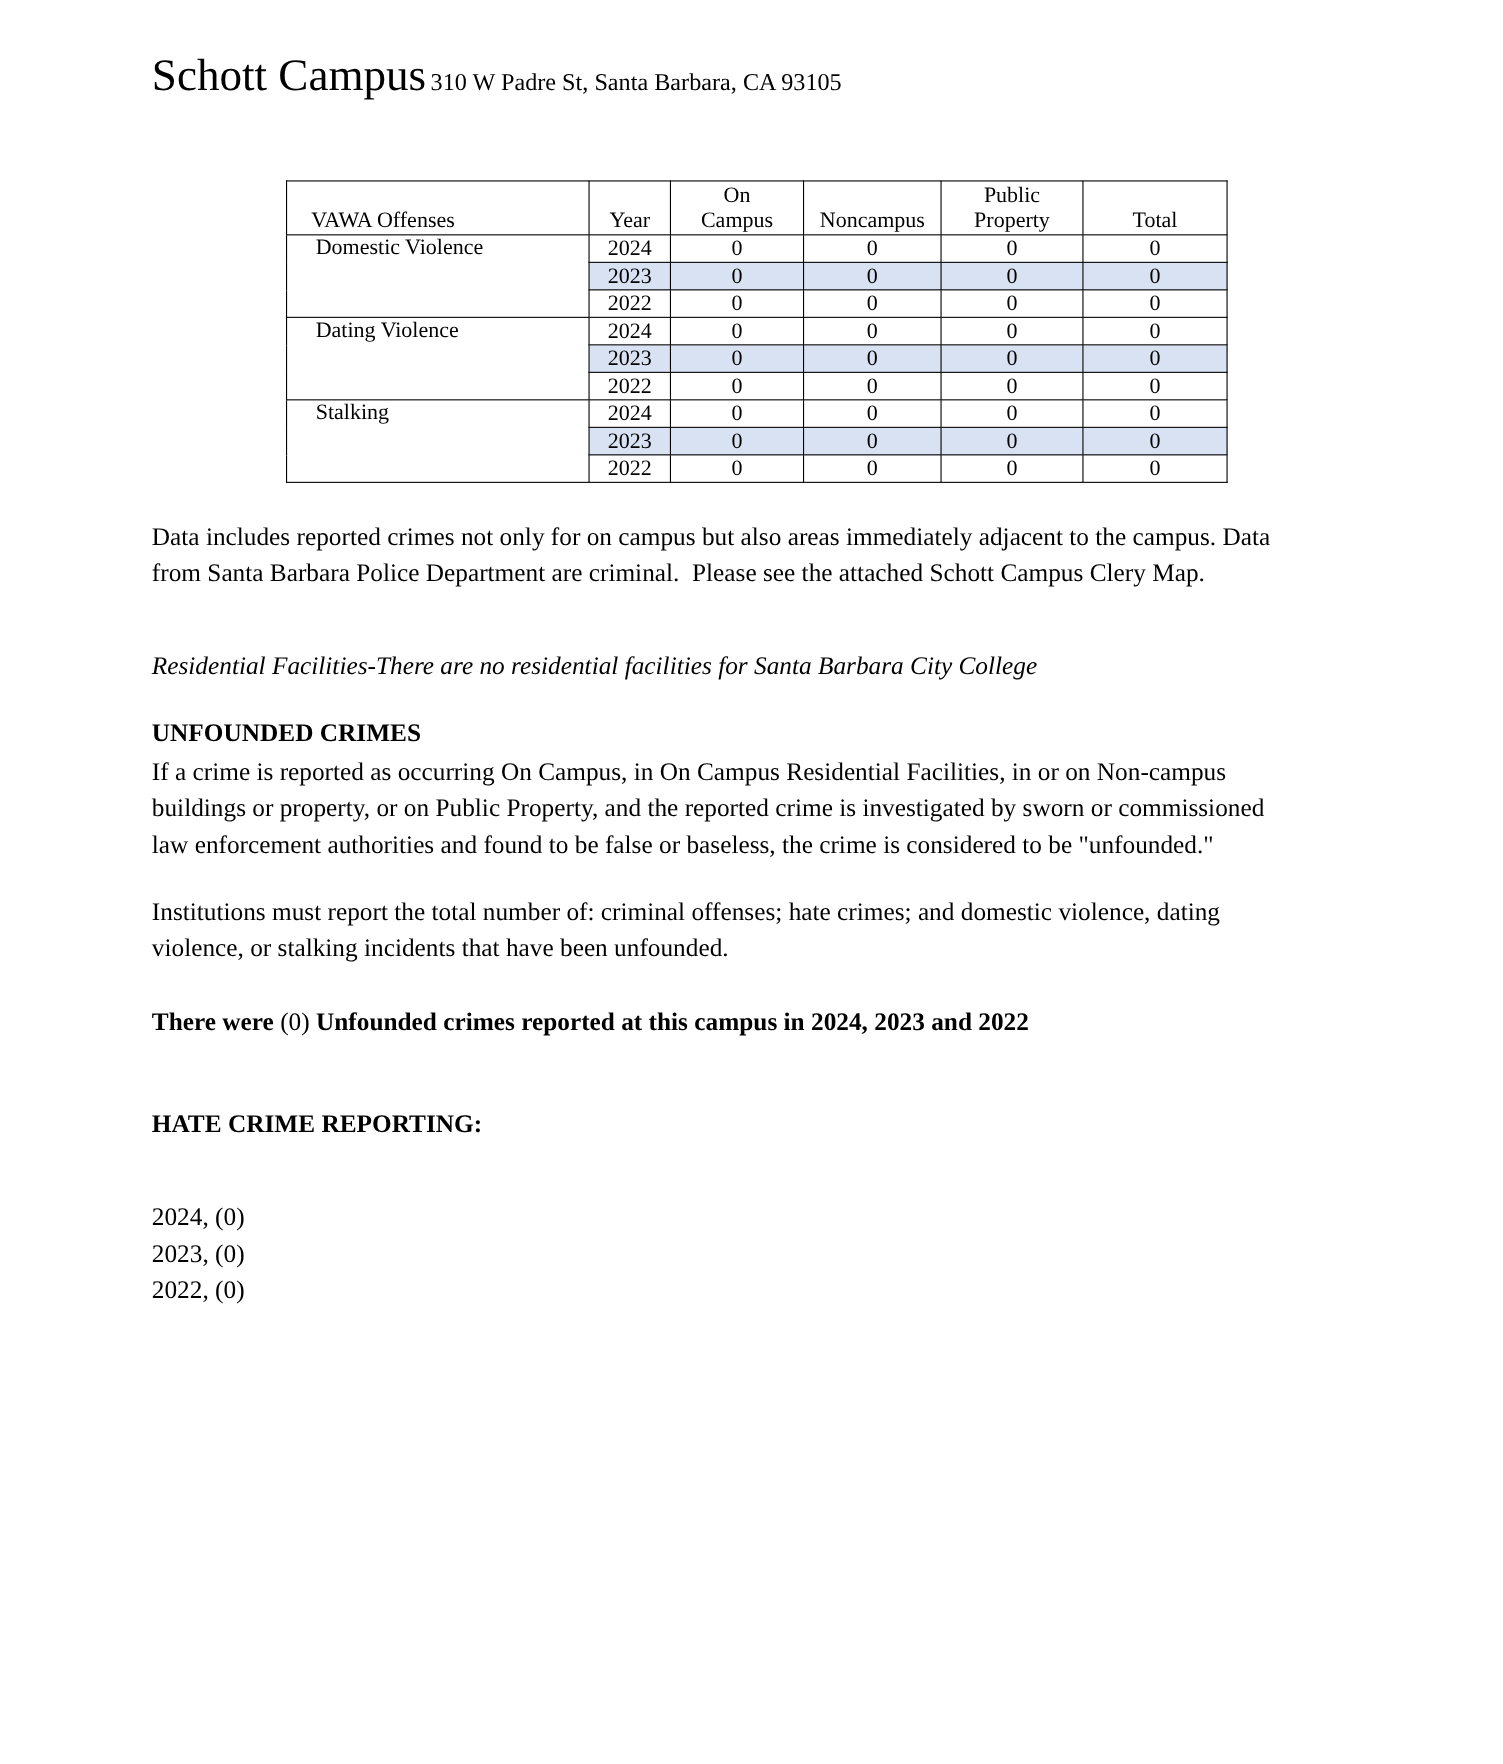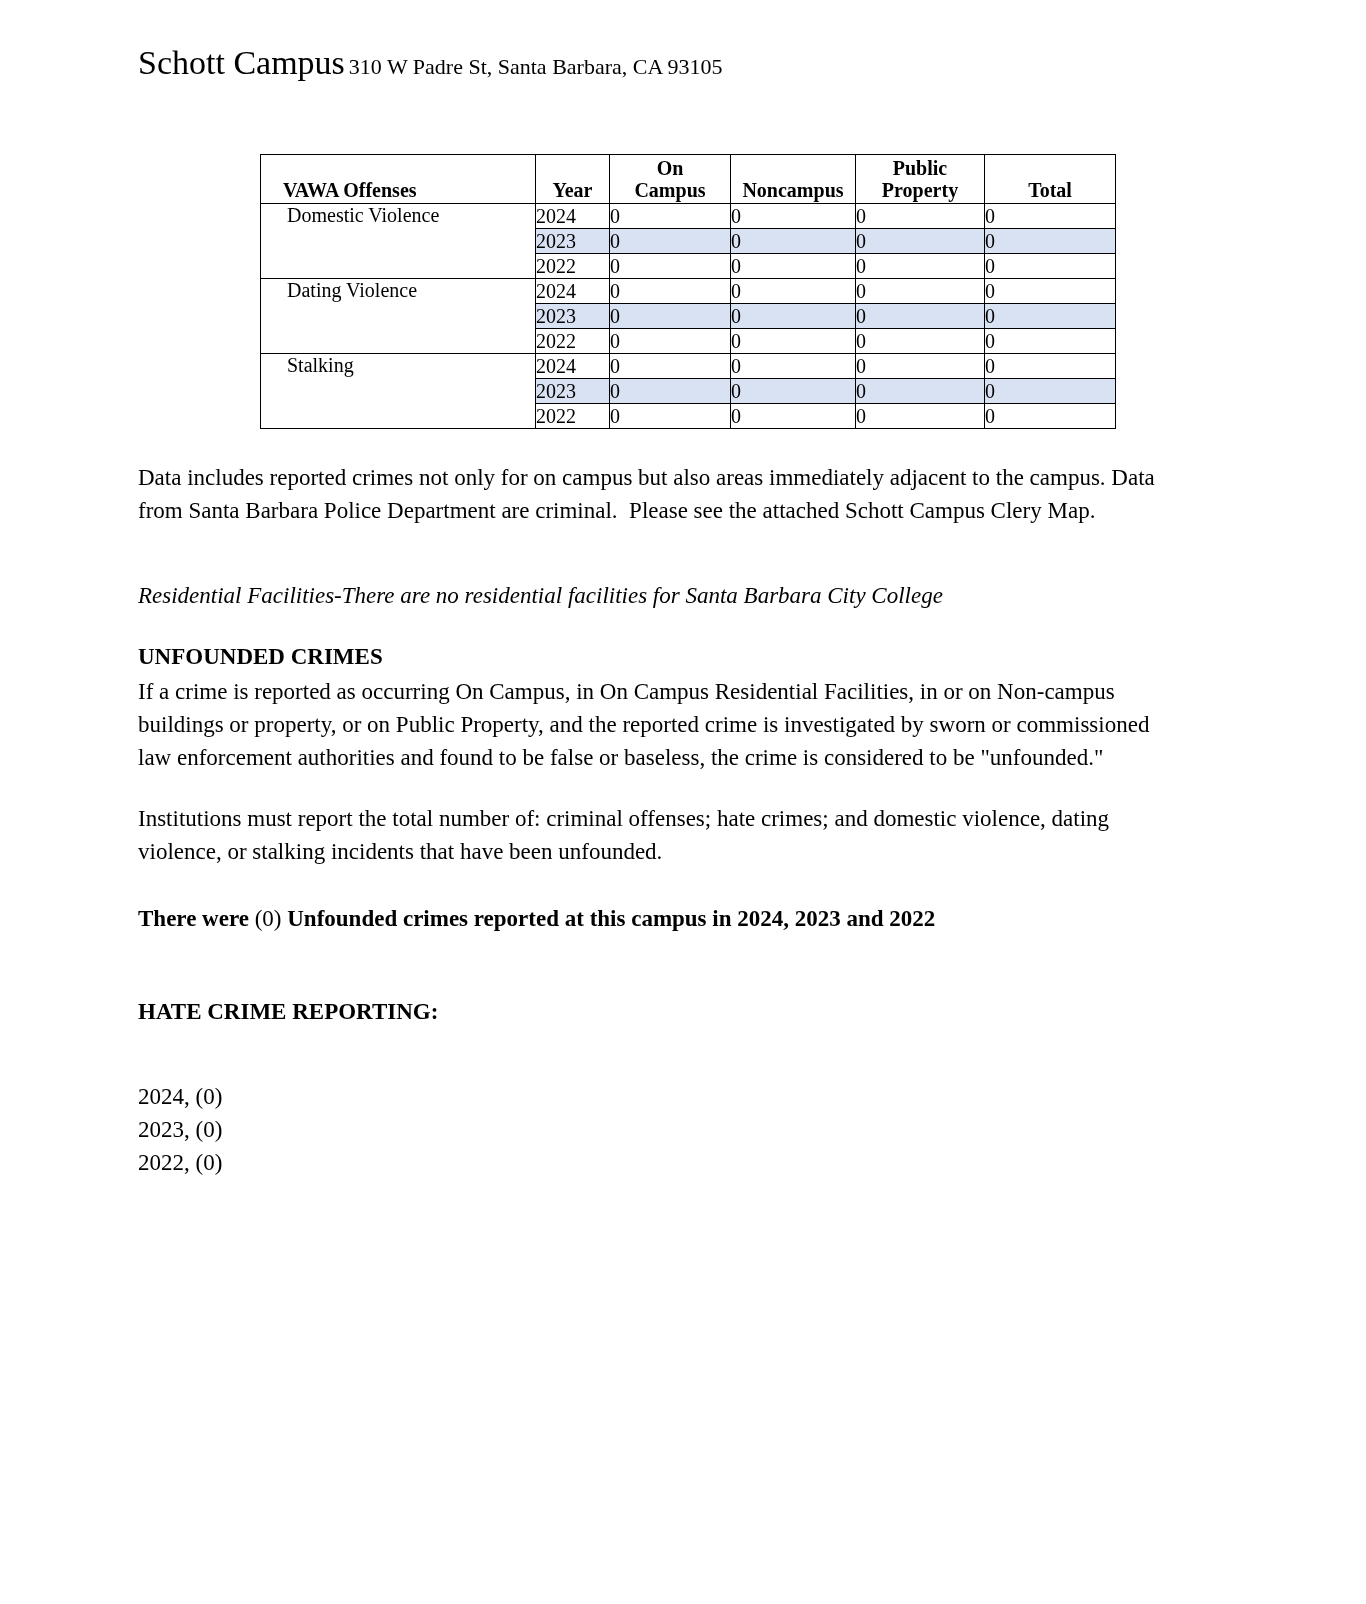"Schott Campus" .campus-name { font-size: 34px -> 41px }
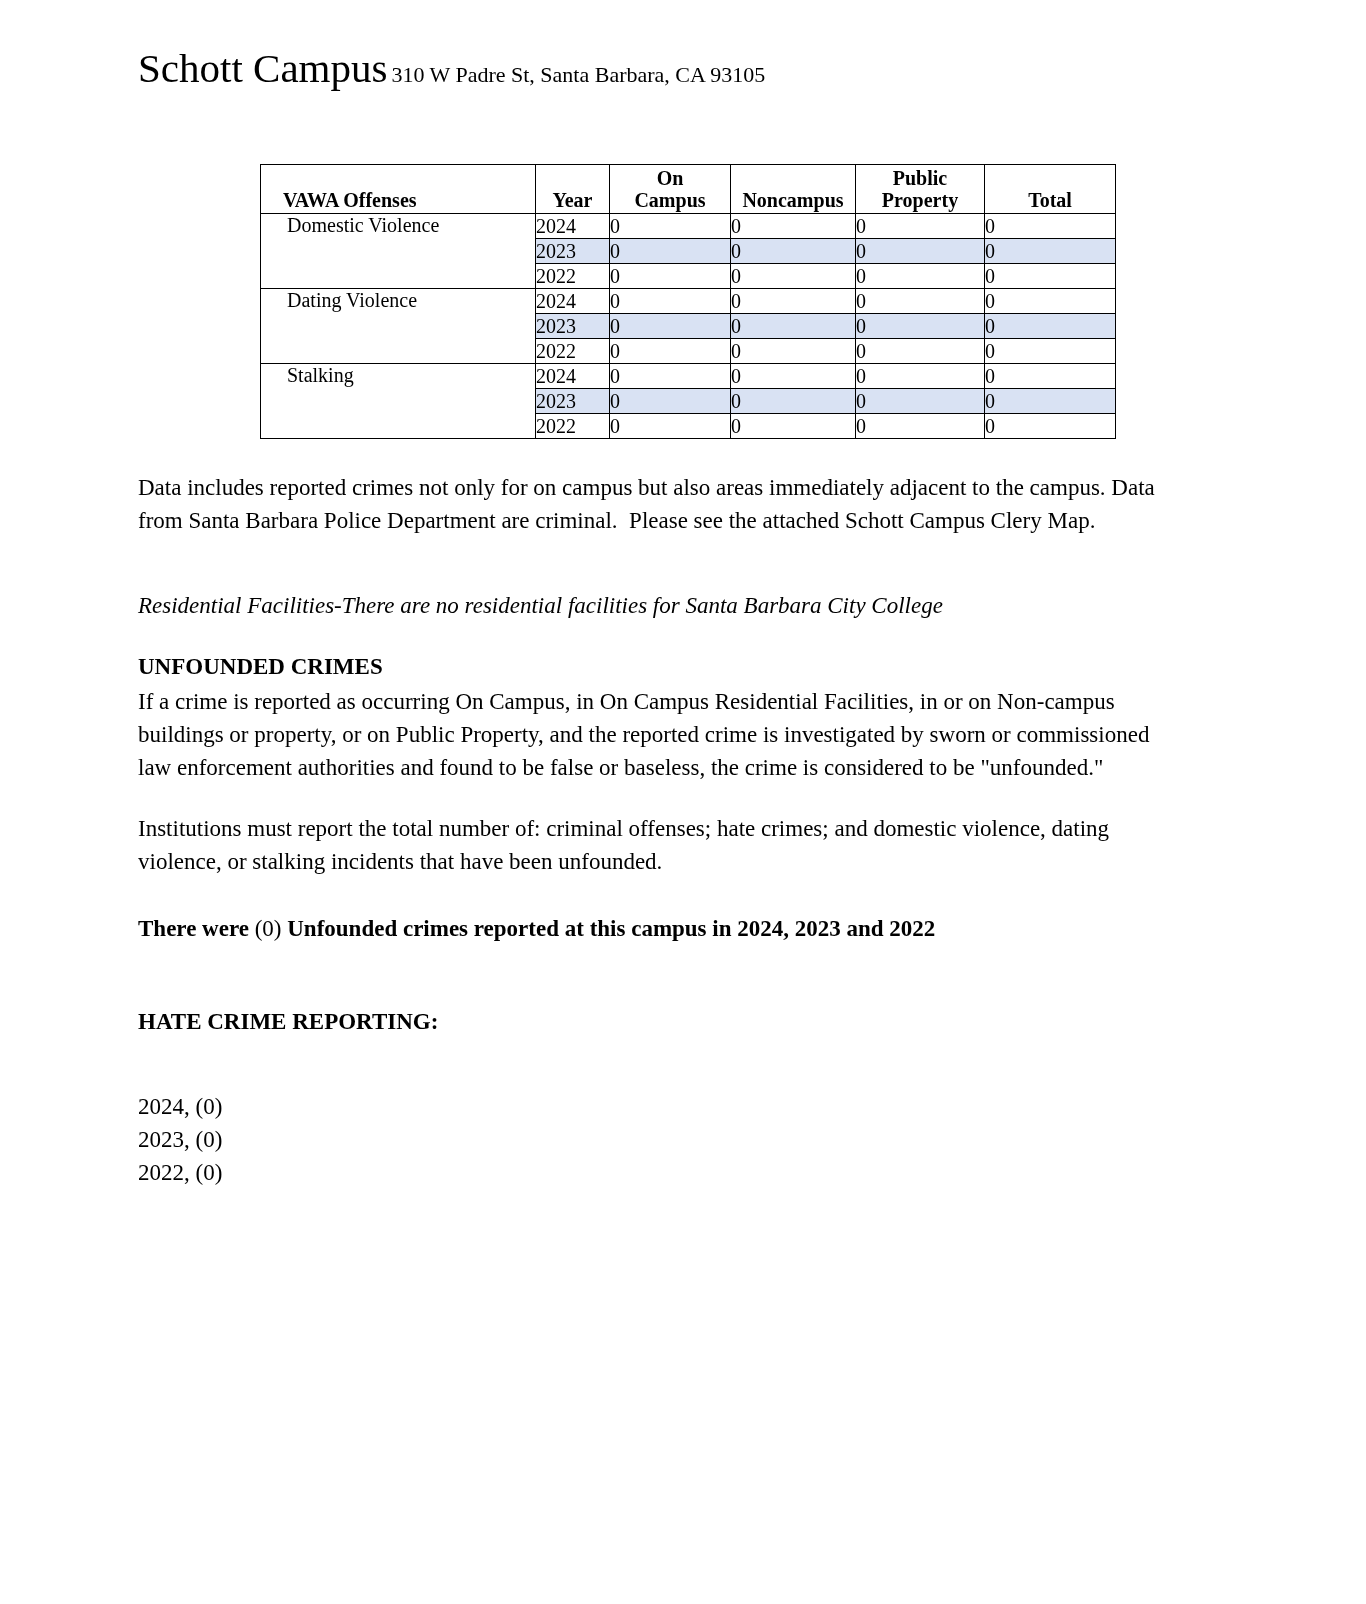"On" table.vawa-table th { font-weight: bold -> normal }
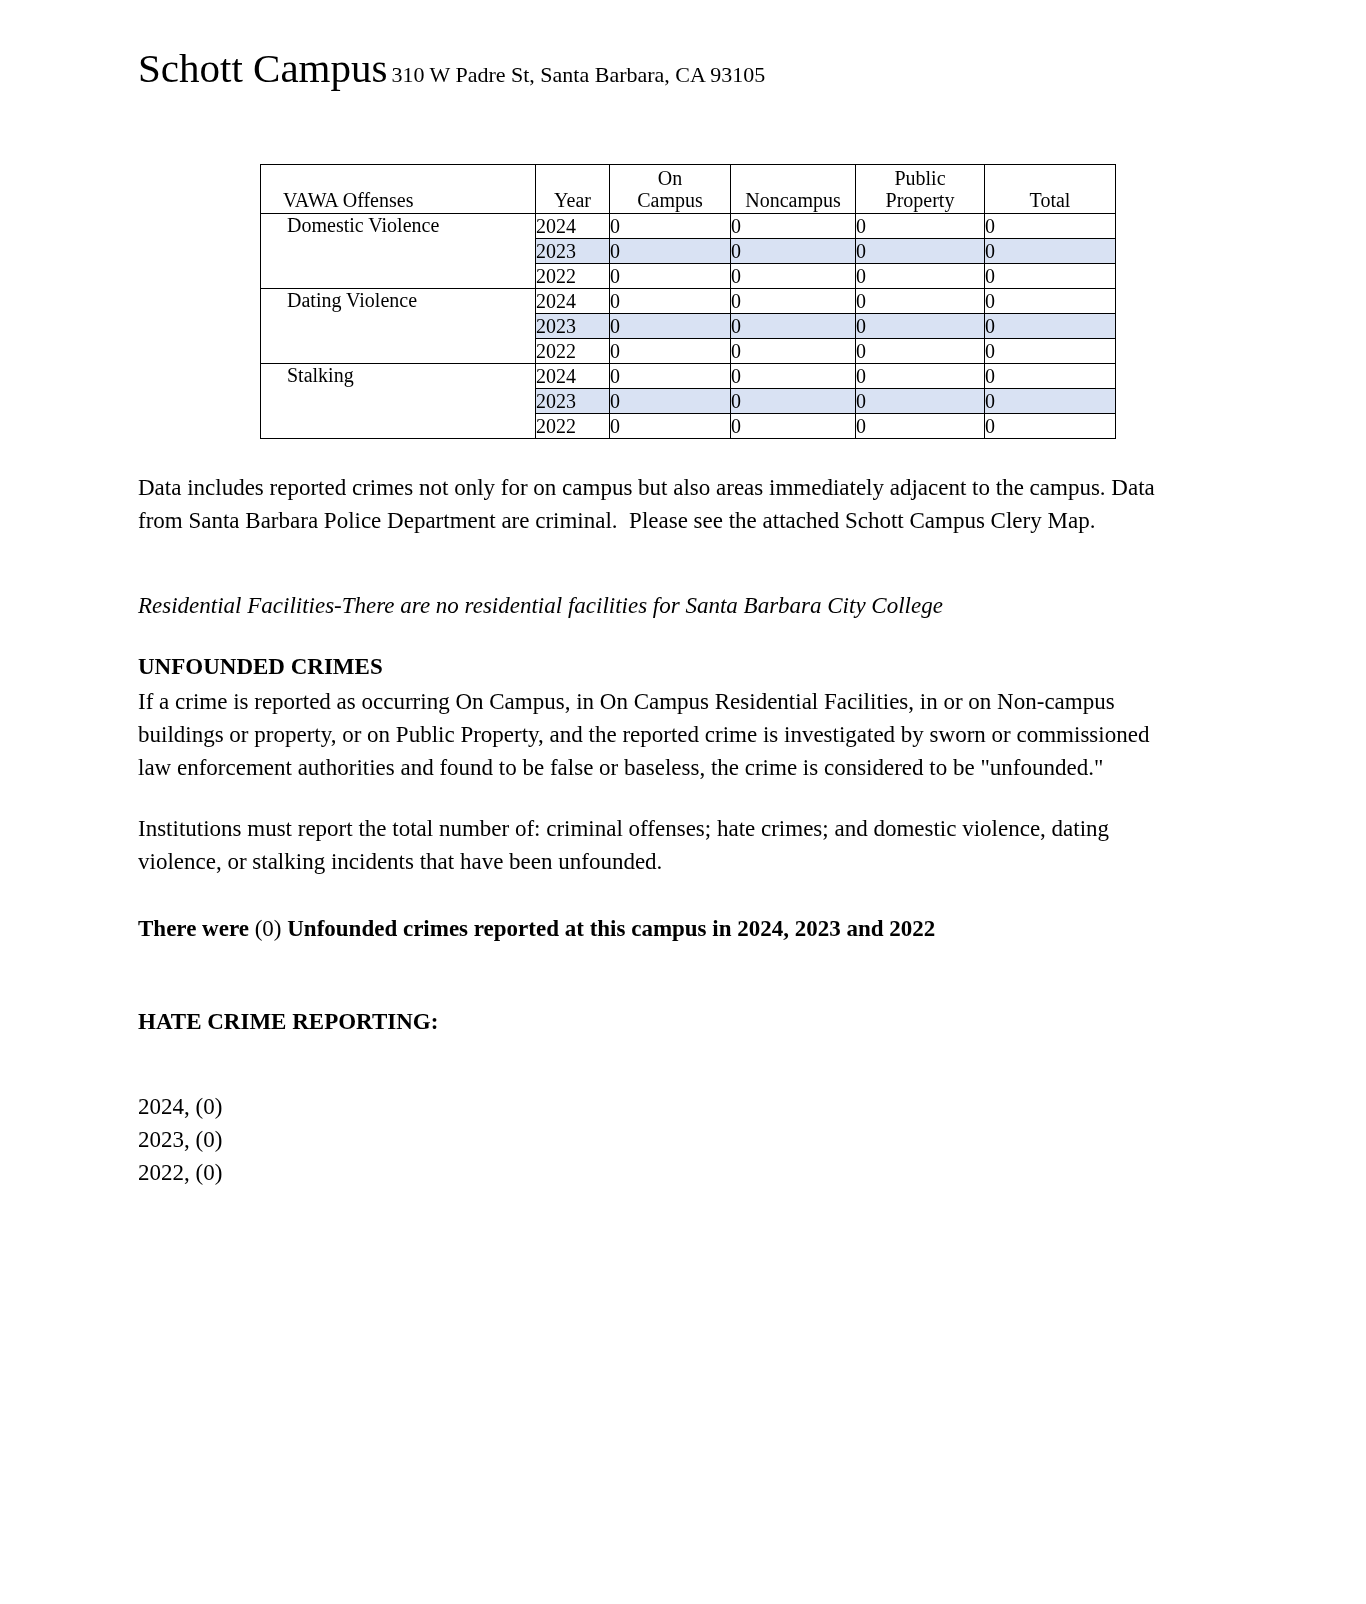"2024" table.vawa-table td { text-align: left -> center }
